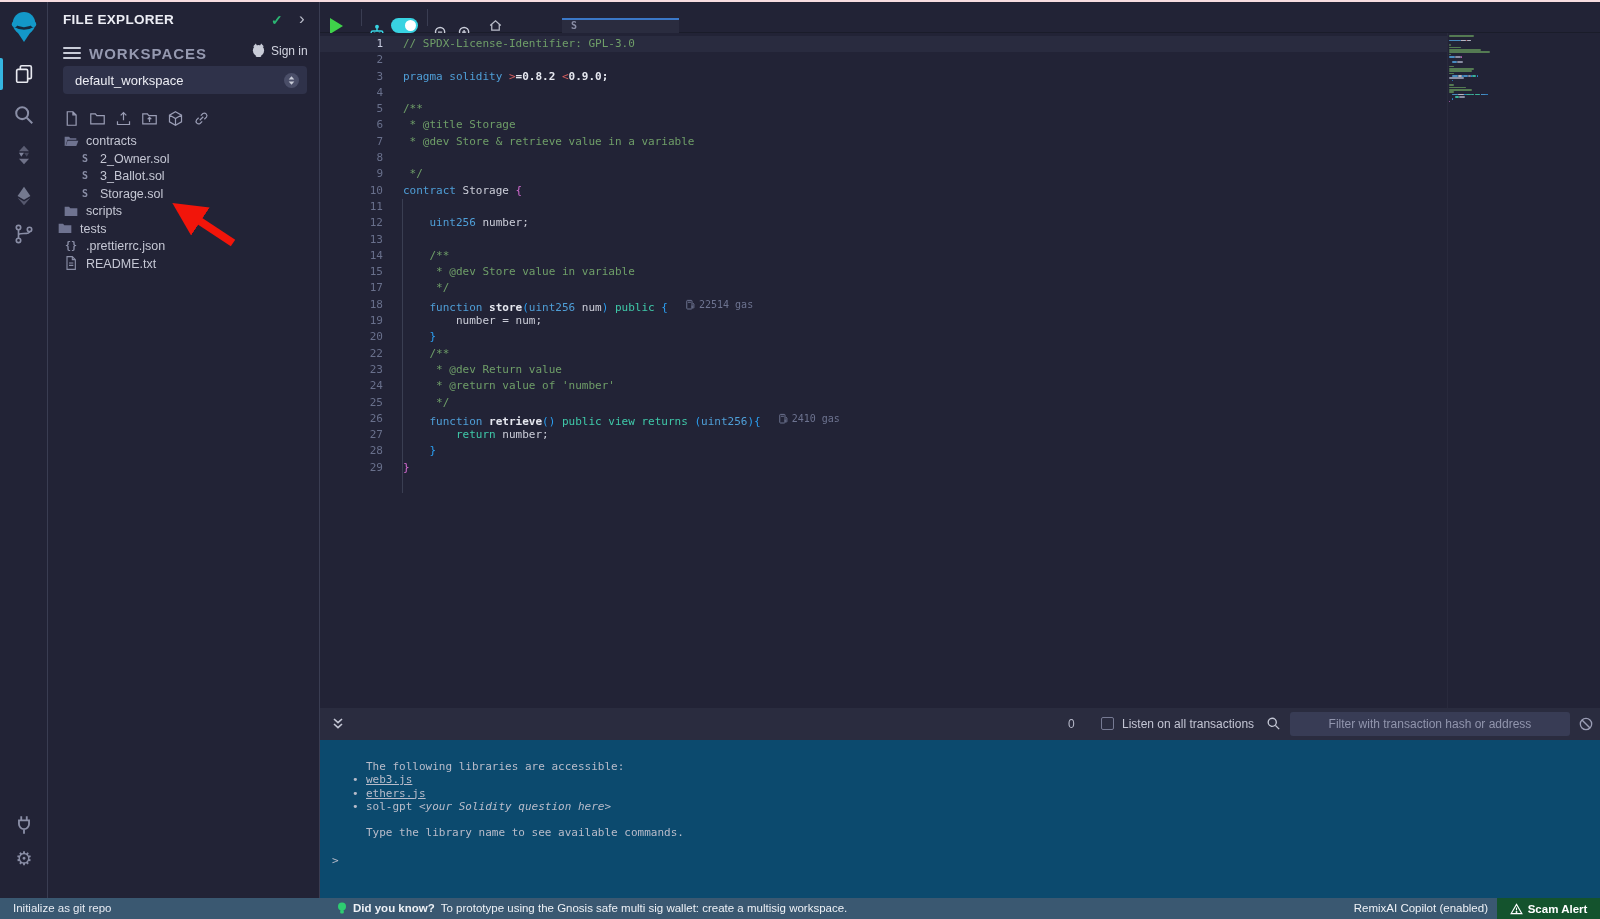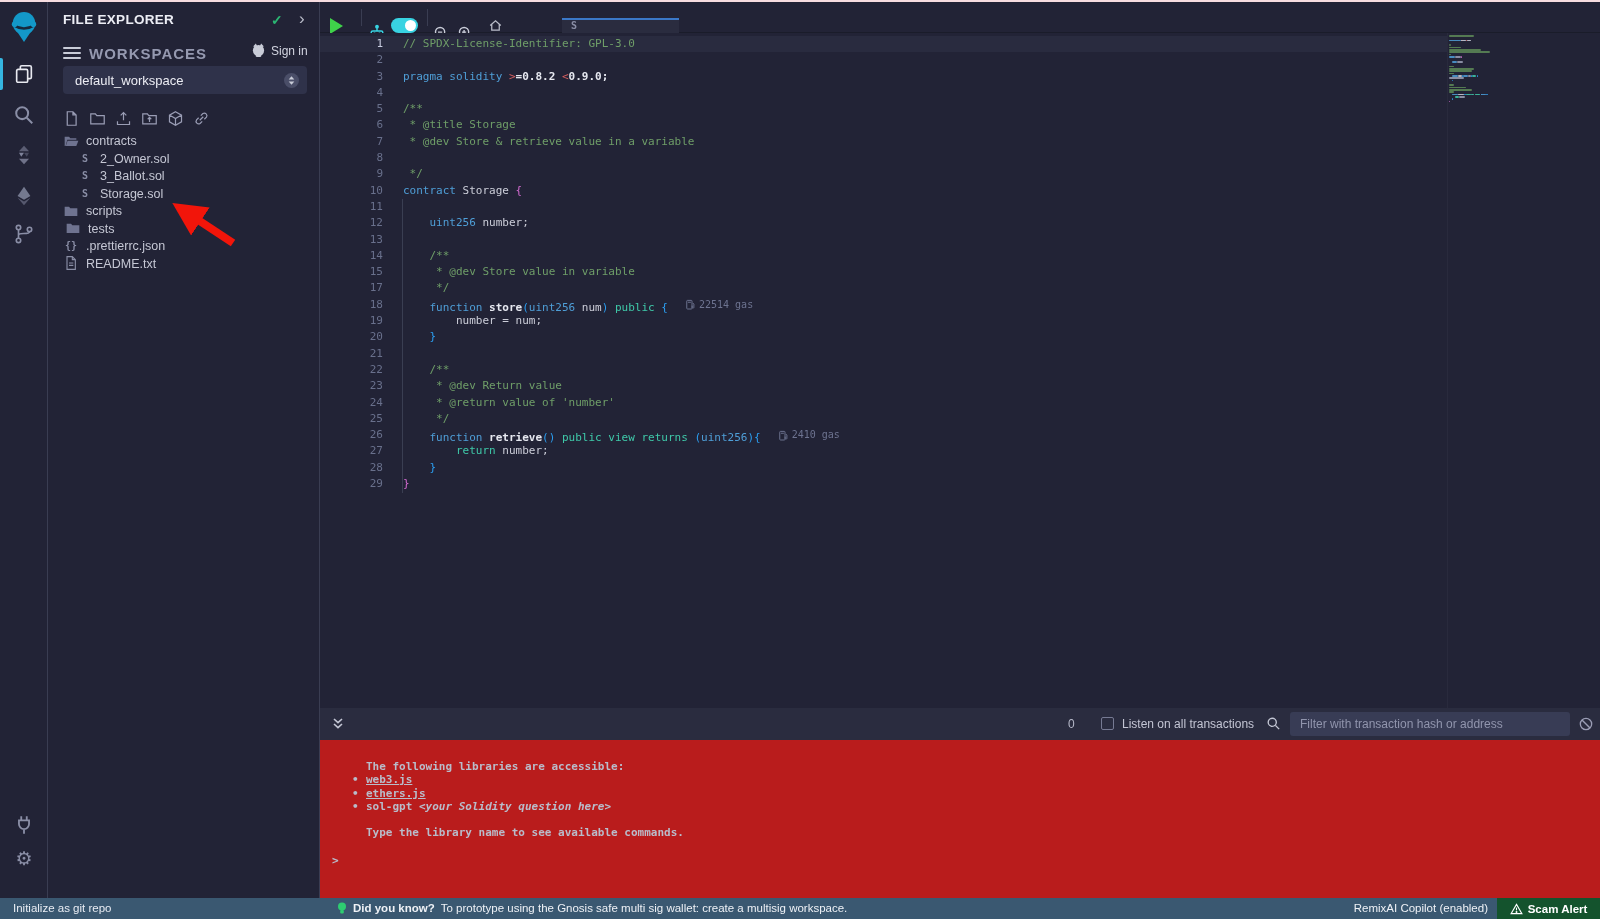"tests" div.tree-item { padding-left: 16px -> 8px }
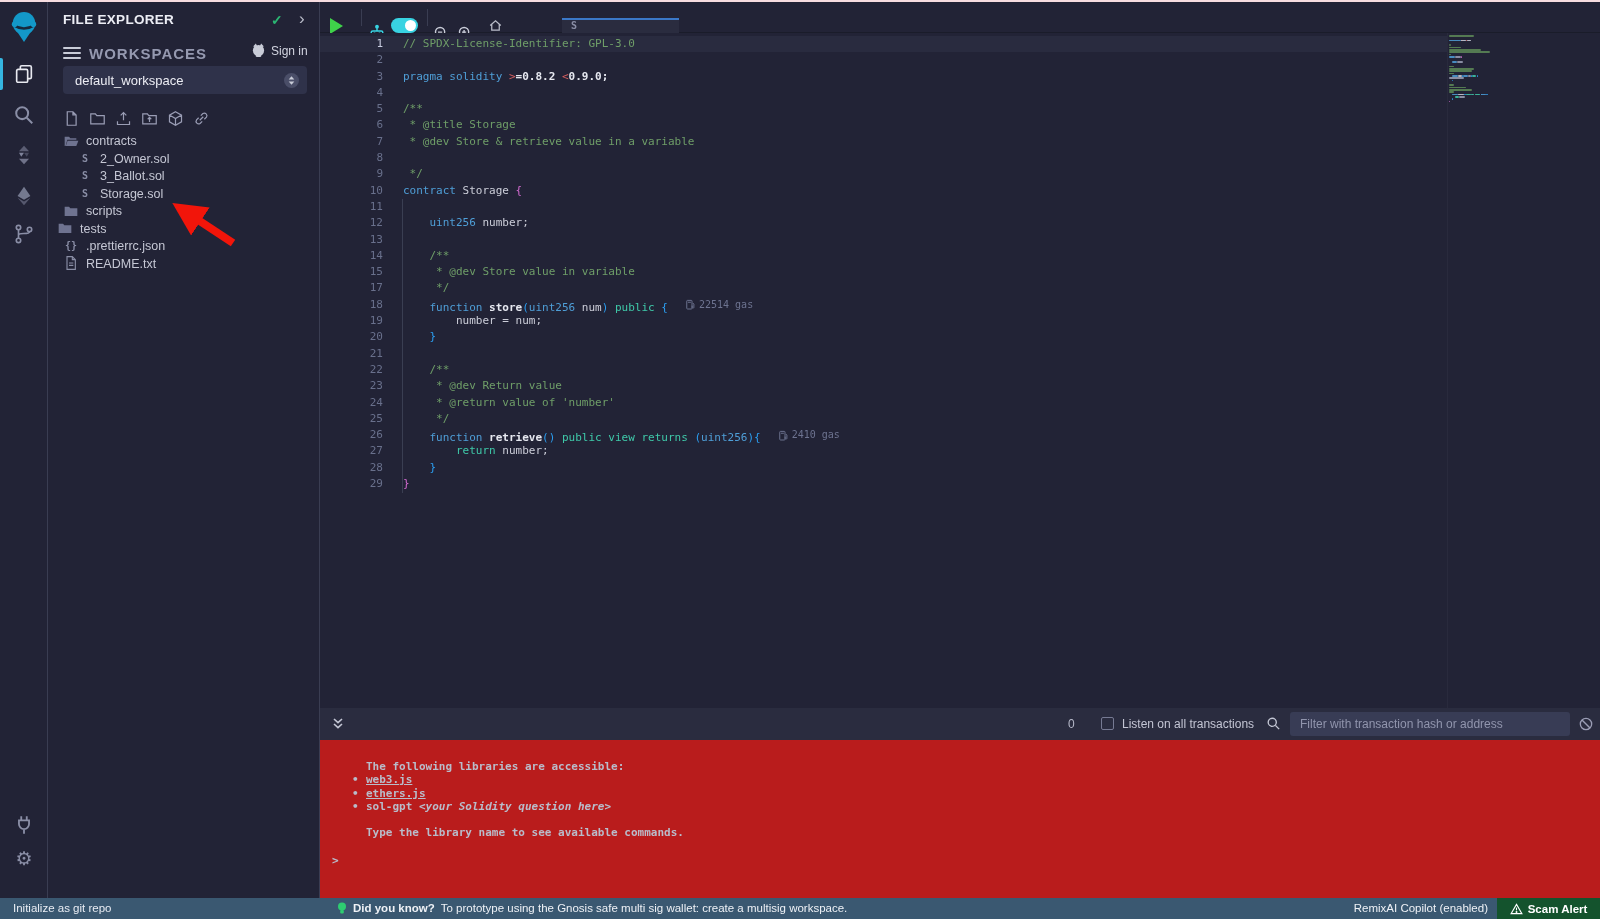"21" div.code-line { html: <div><span>21</span><span></span></div> -> none }
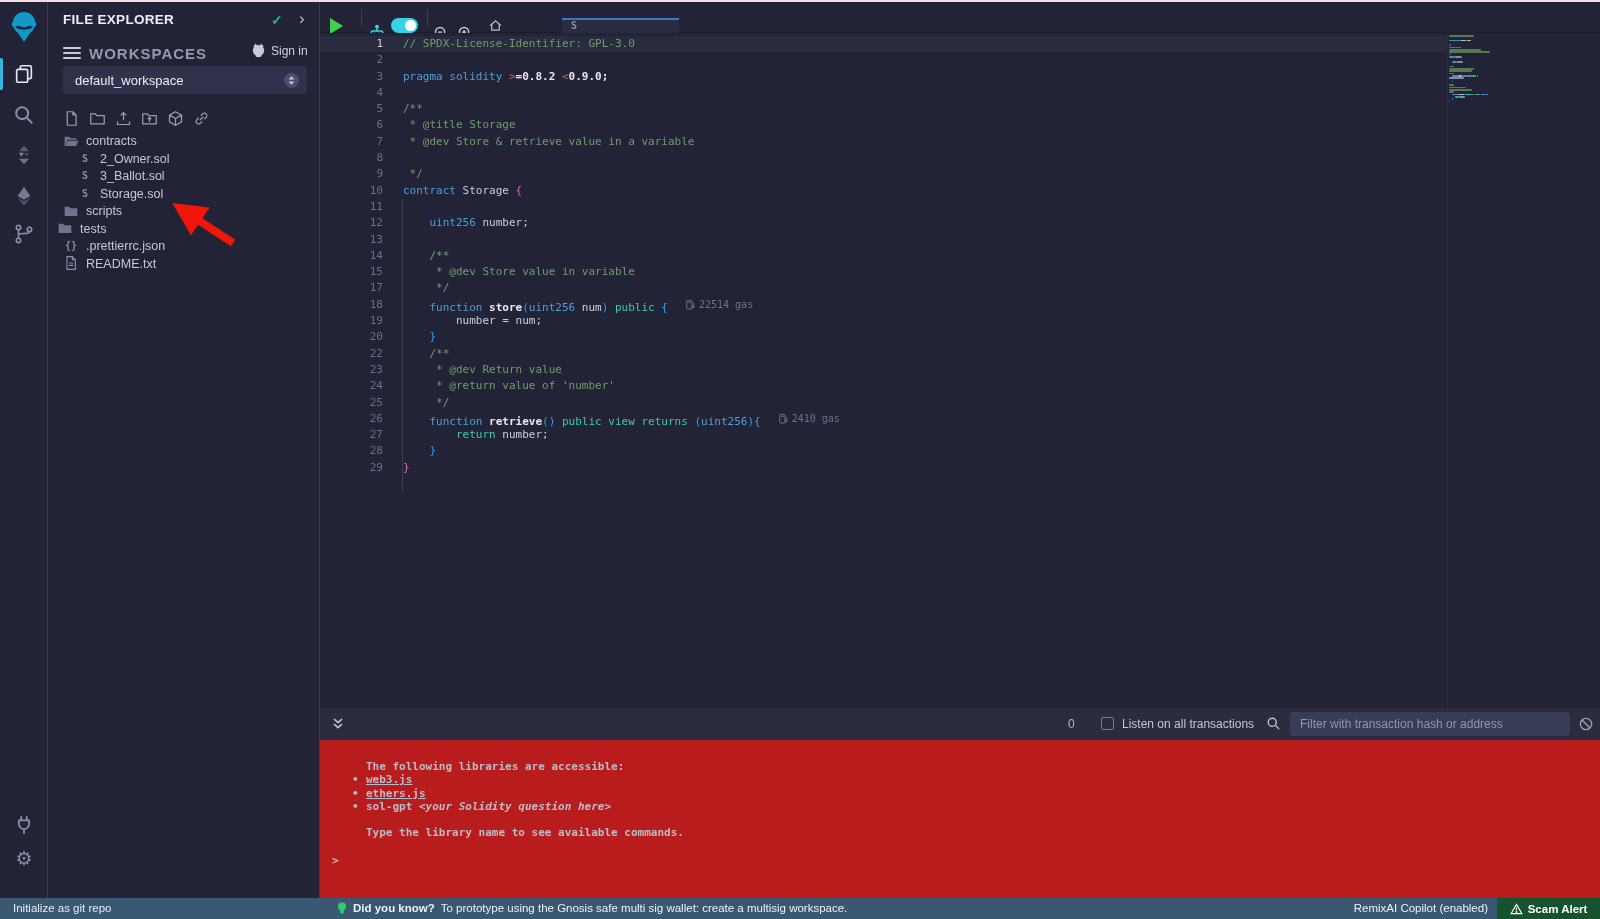"Filter with transaction hash or" #term-filter { text-align: none -> center }
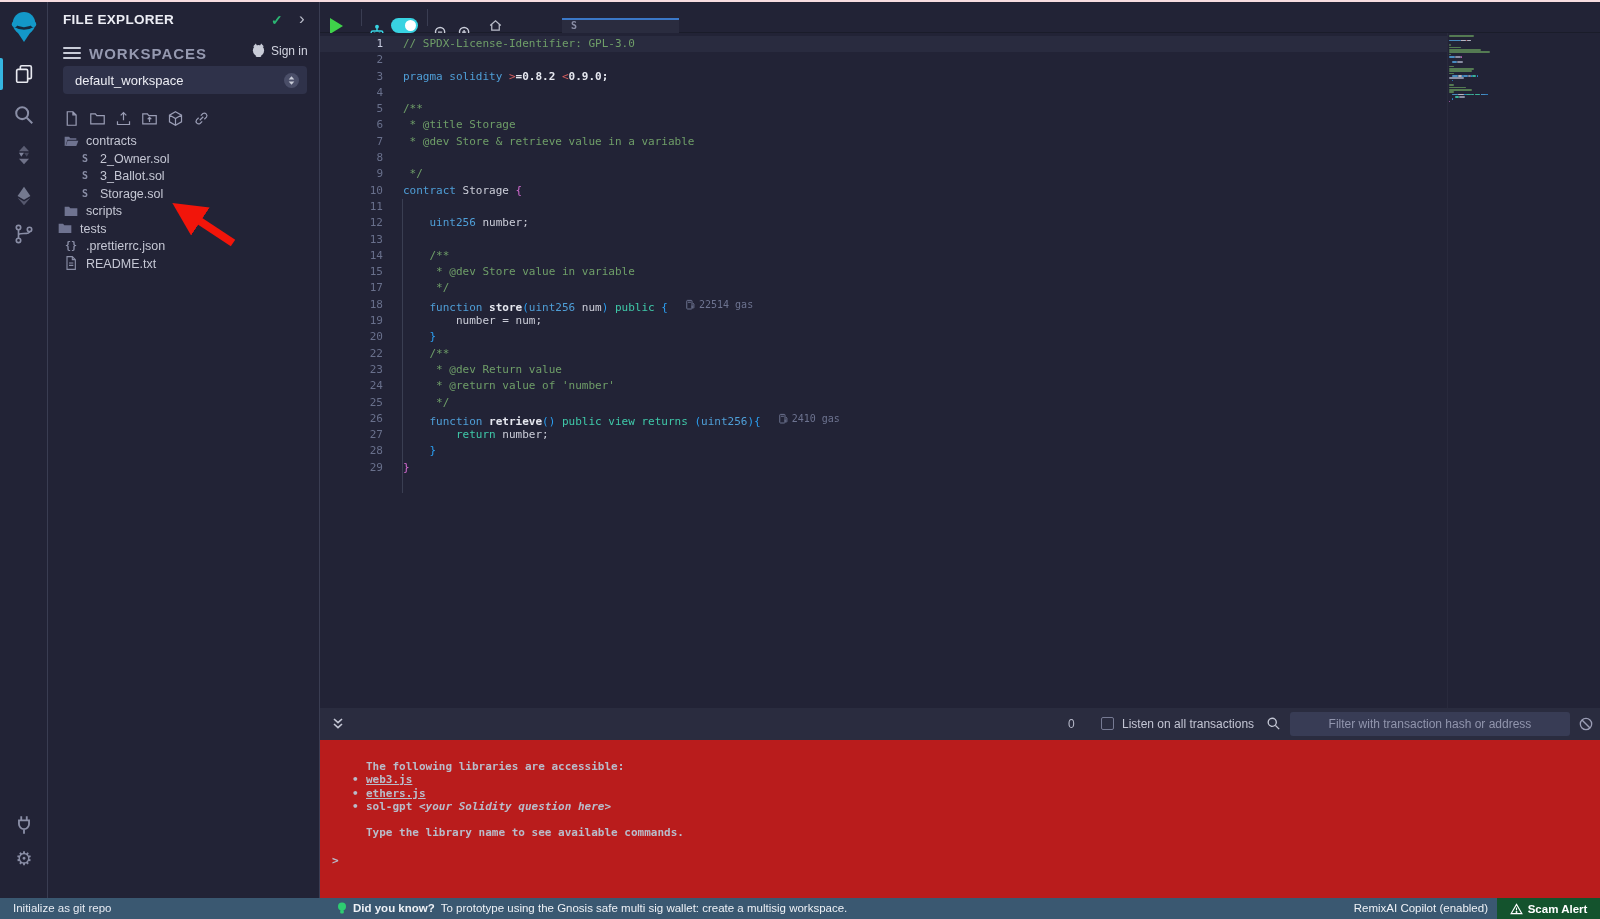"The following libraries are accessible:" #term-body { background: #b91c1c -> #0c4a6e; font-weight: bold -> none }
